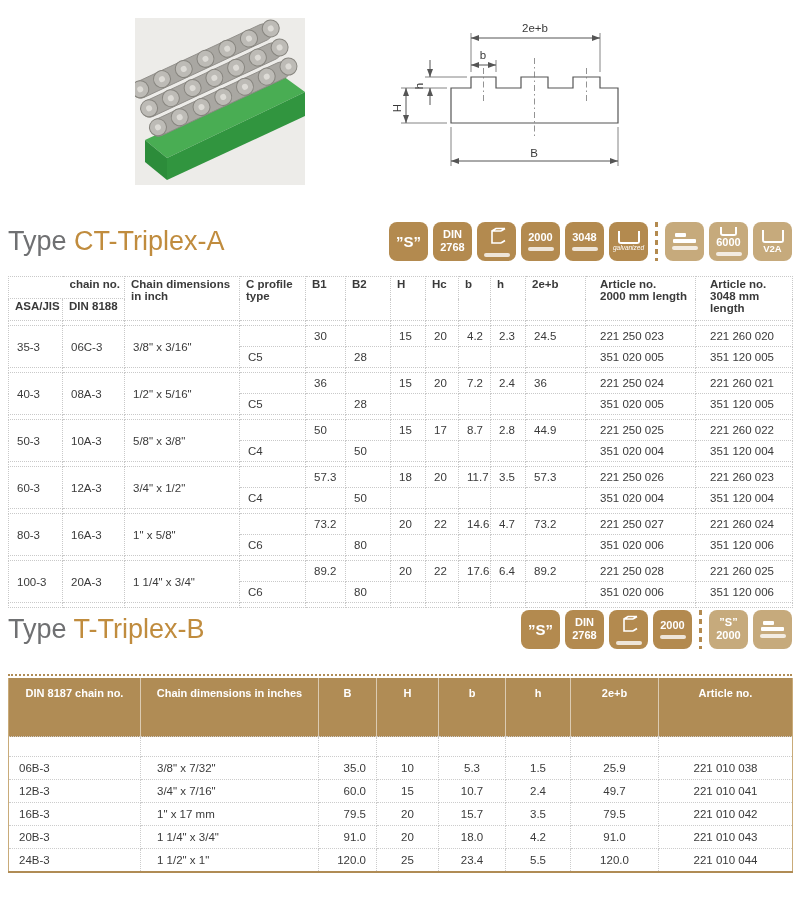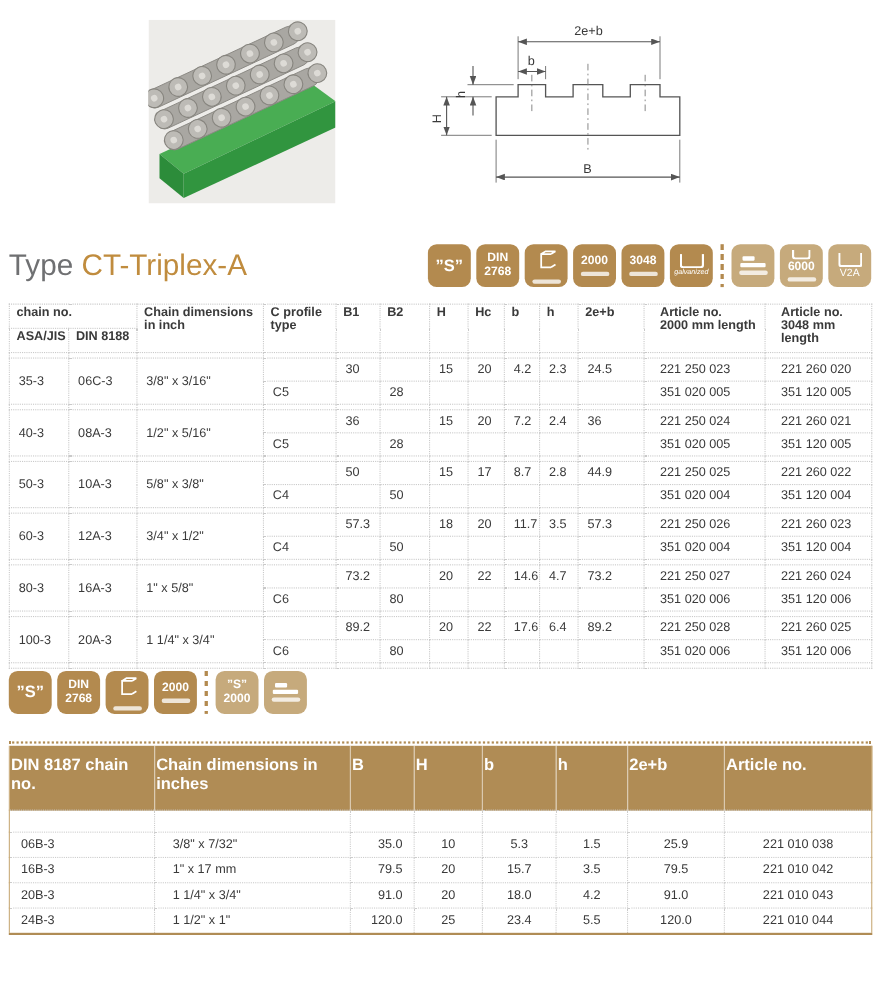"V2A" .bcap.bold { font-weight: normal -> bold }
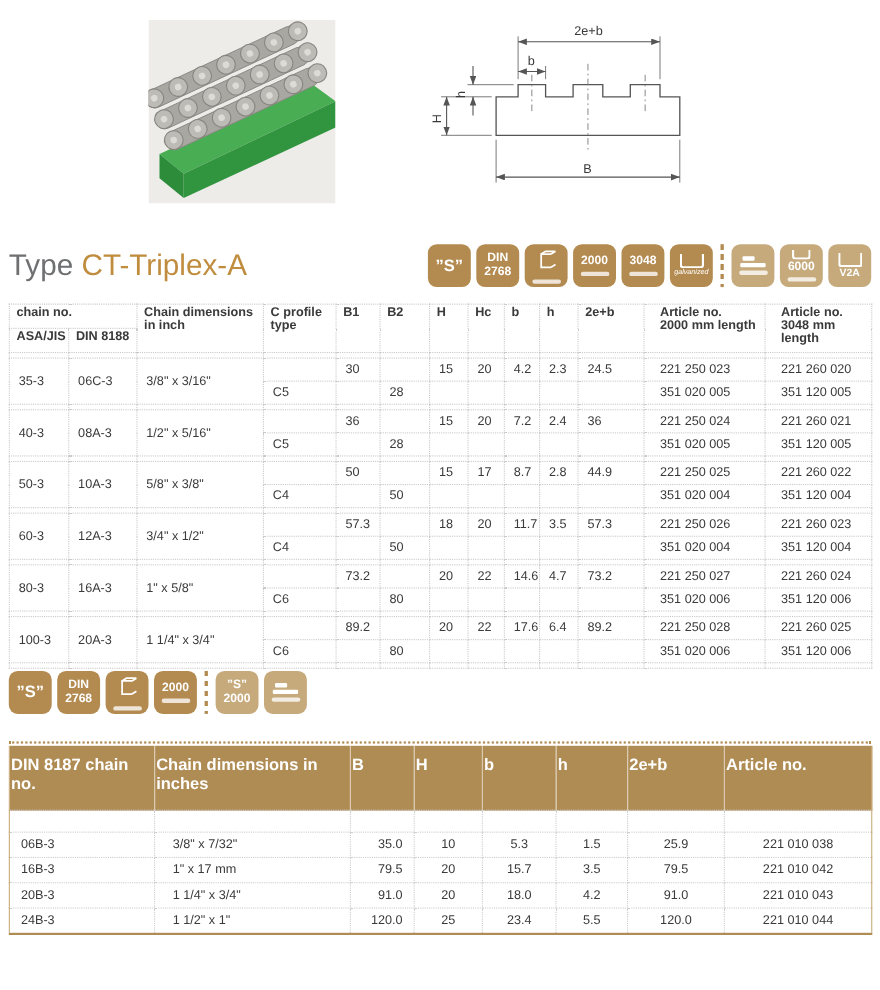"chain no." #t1 th.center { text-align: left -> right }
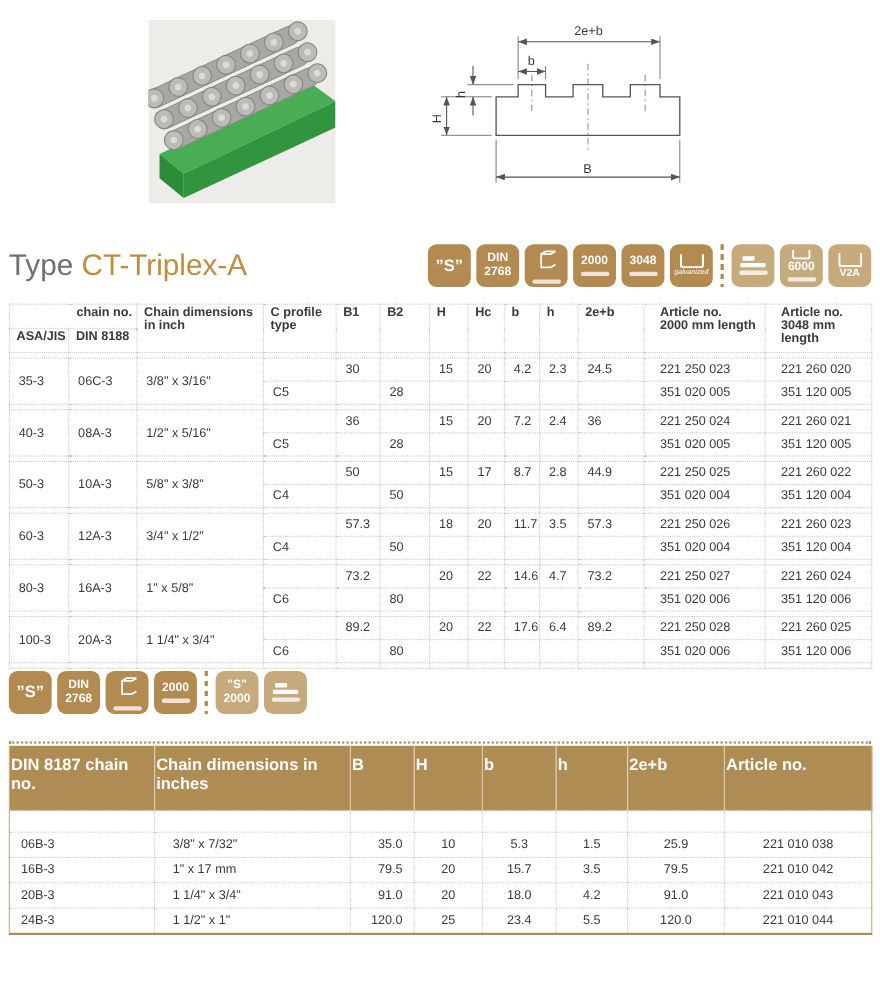"Type T-Triplex-B" h1 { html: none -> <h1><span>Type</span> <span>T-Triplex-B</span></h1> }
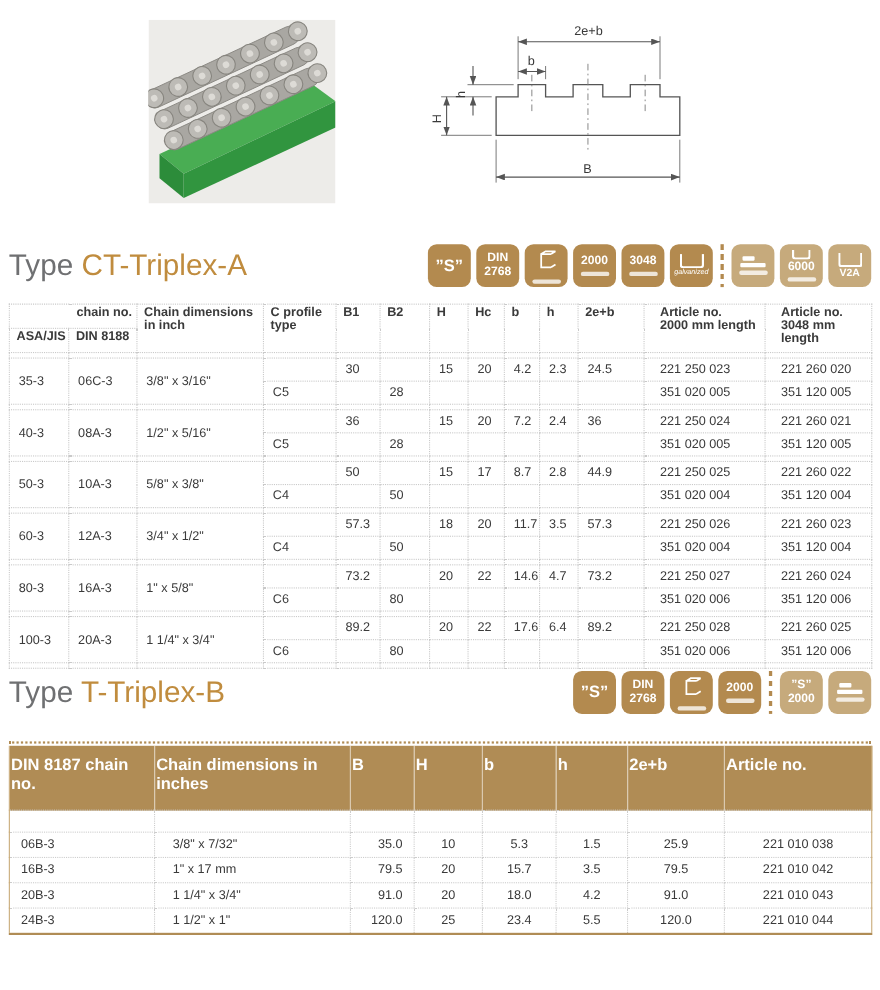"DIN 8187 chain no." #t2 thead th { font-size: 15px -> 11px; text-align: left -> center }
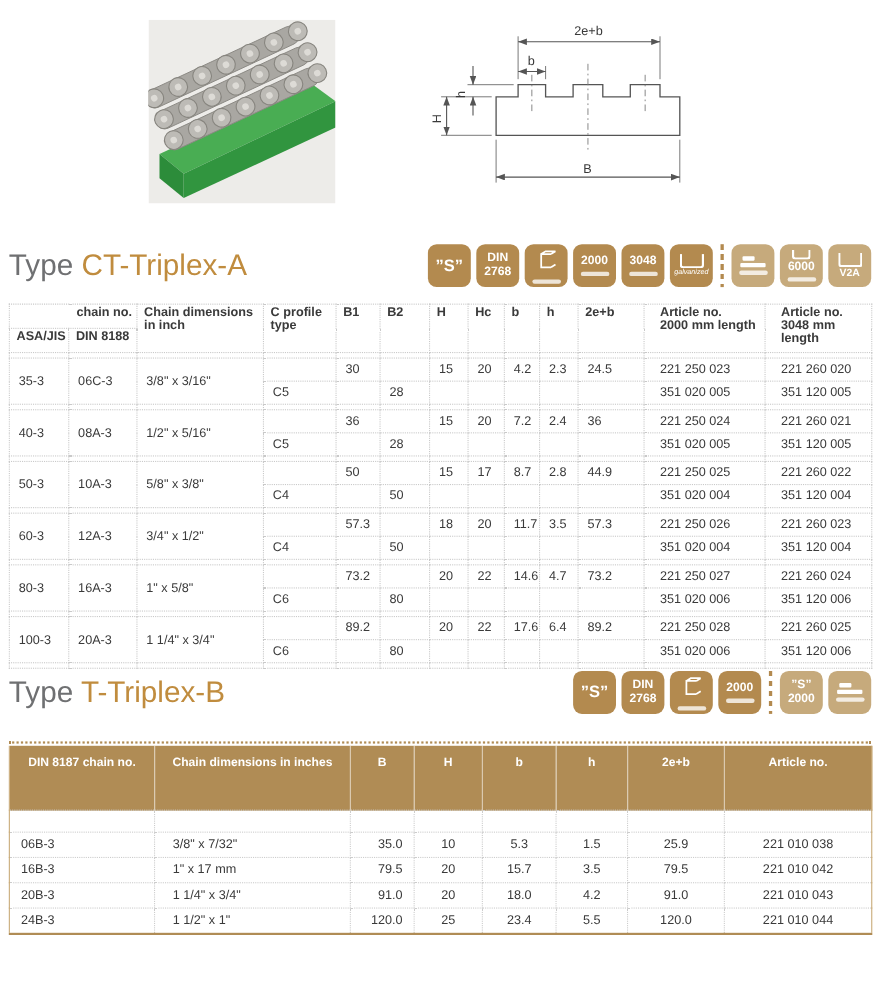"12B-3" tr.drow { html: none -> <tr> <td>12B-3</td> <td>3/4" x 7/16"</td> <td>60.0</td> <td>15</td> <td>10.7</td> <td>2.4</td> <td>49.7</td> <td>221 010 041</td> </tr> }
